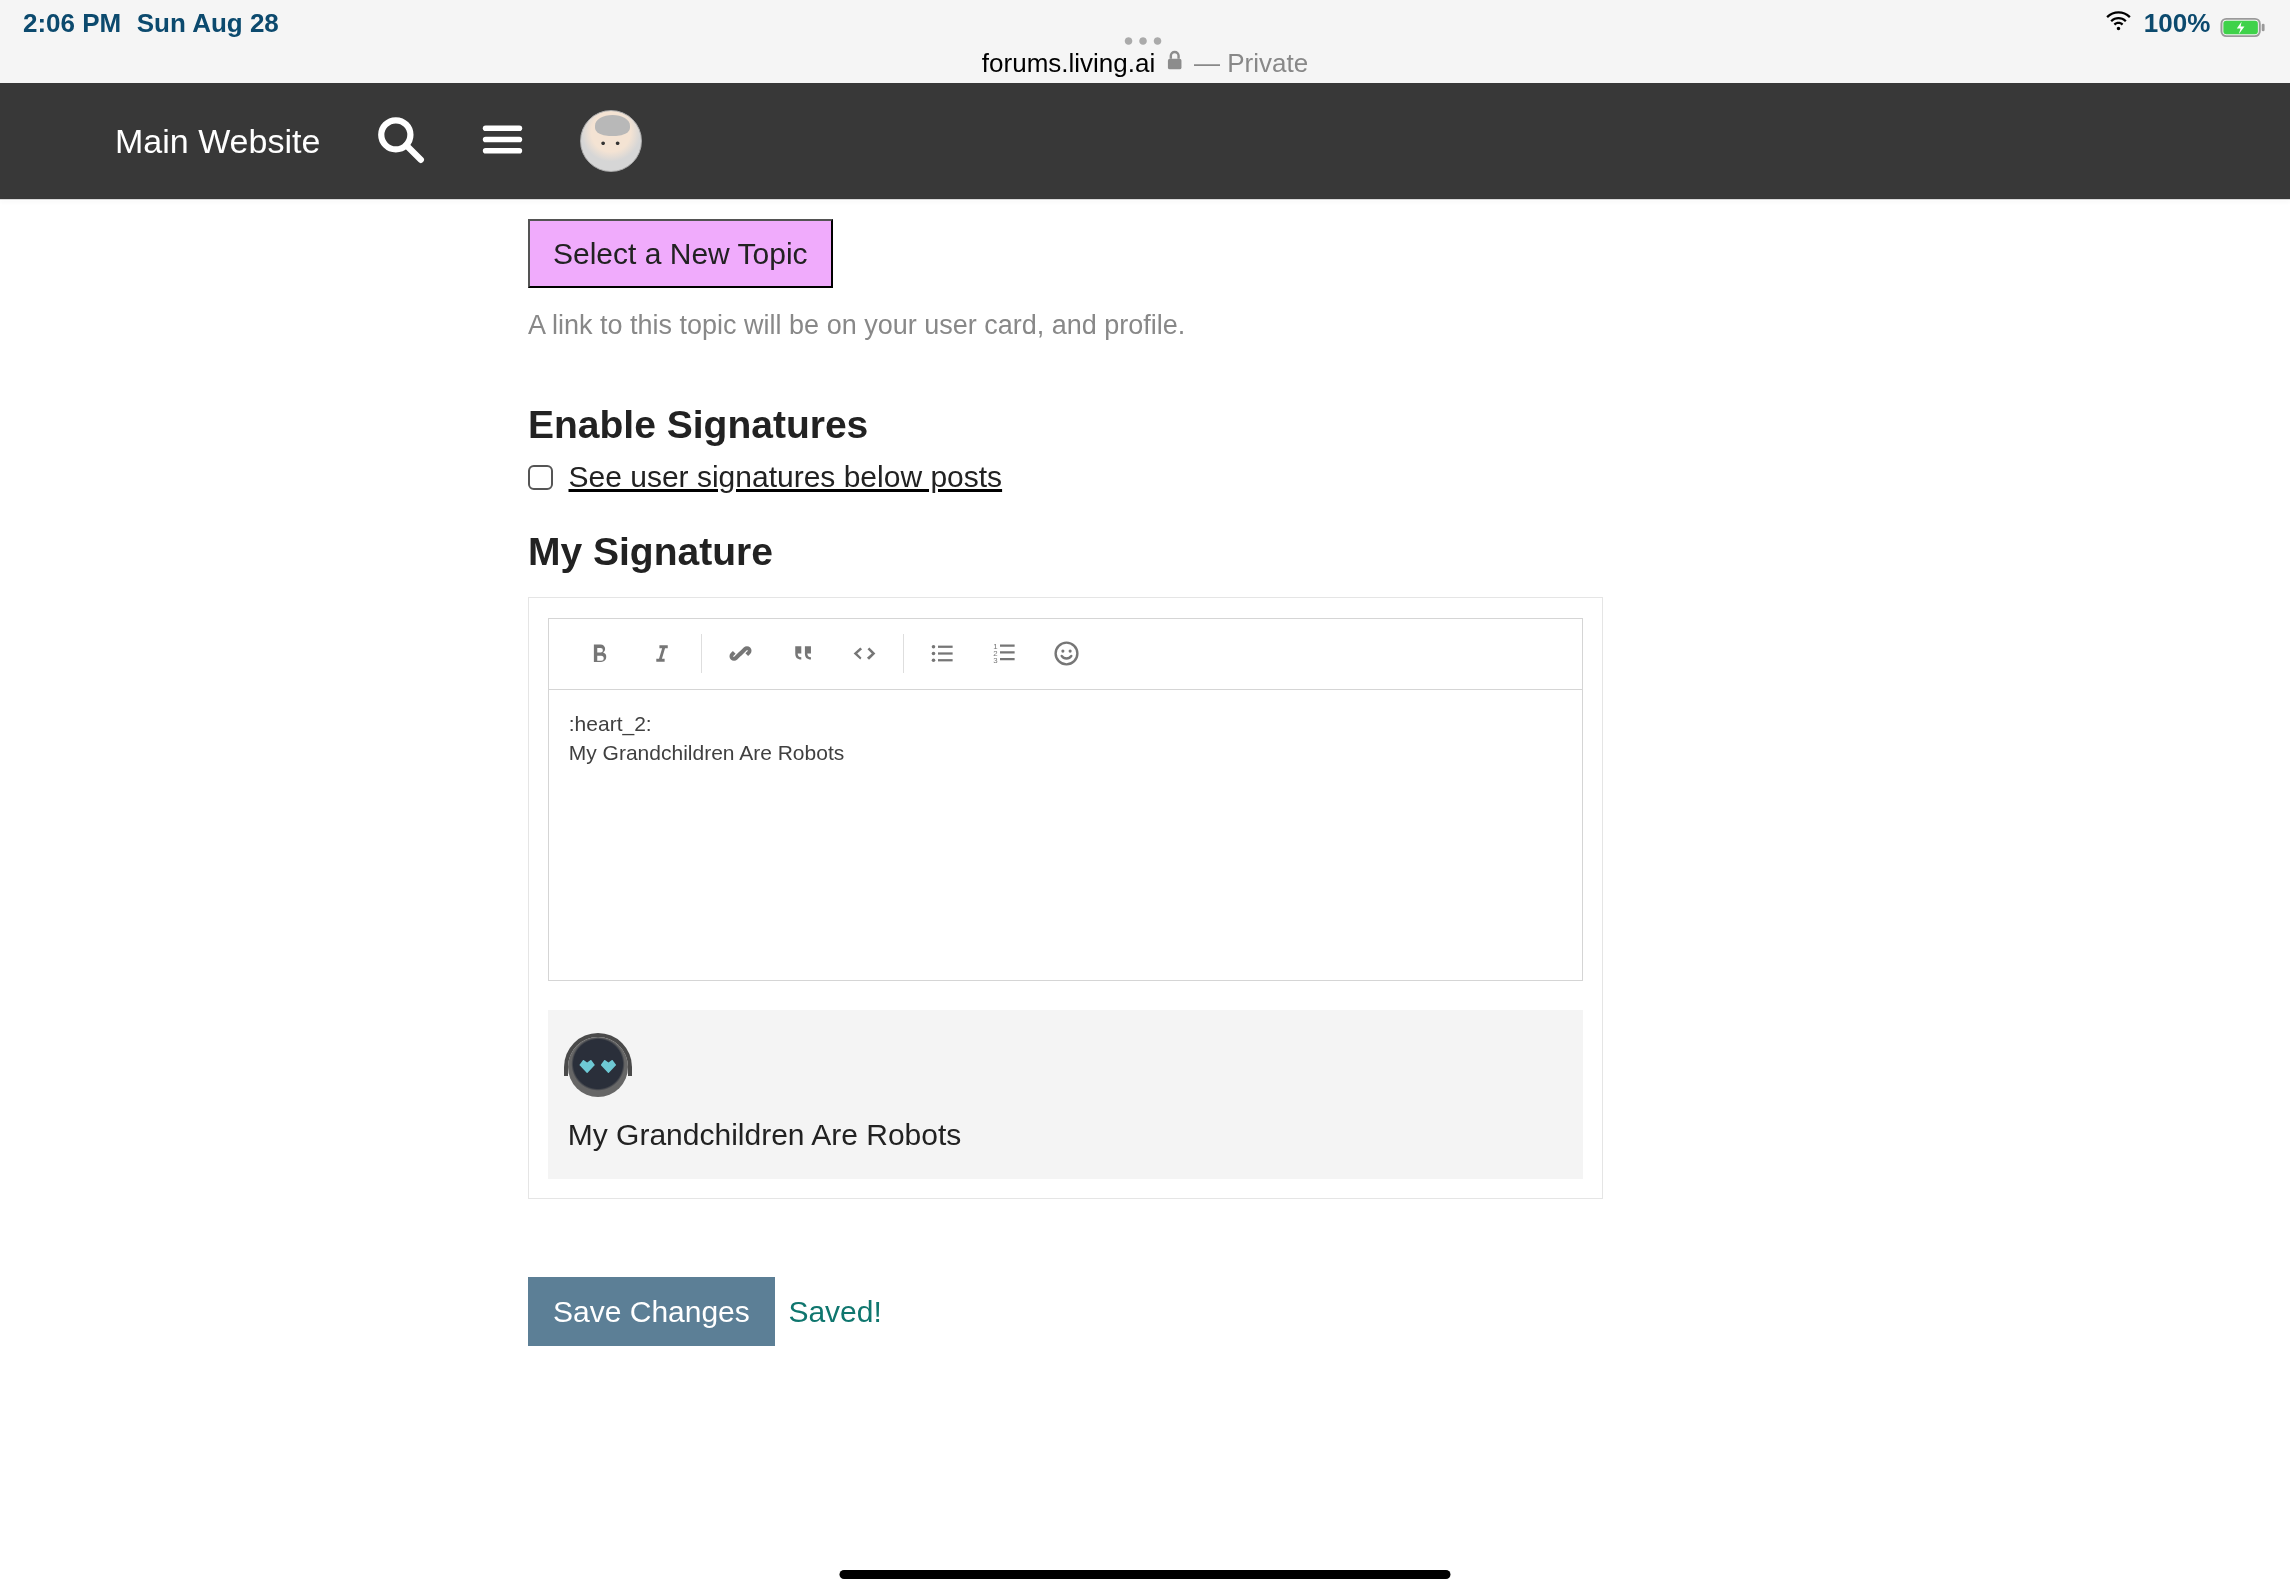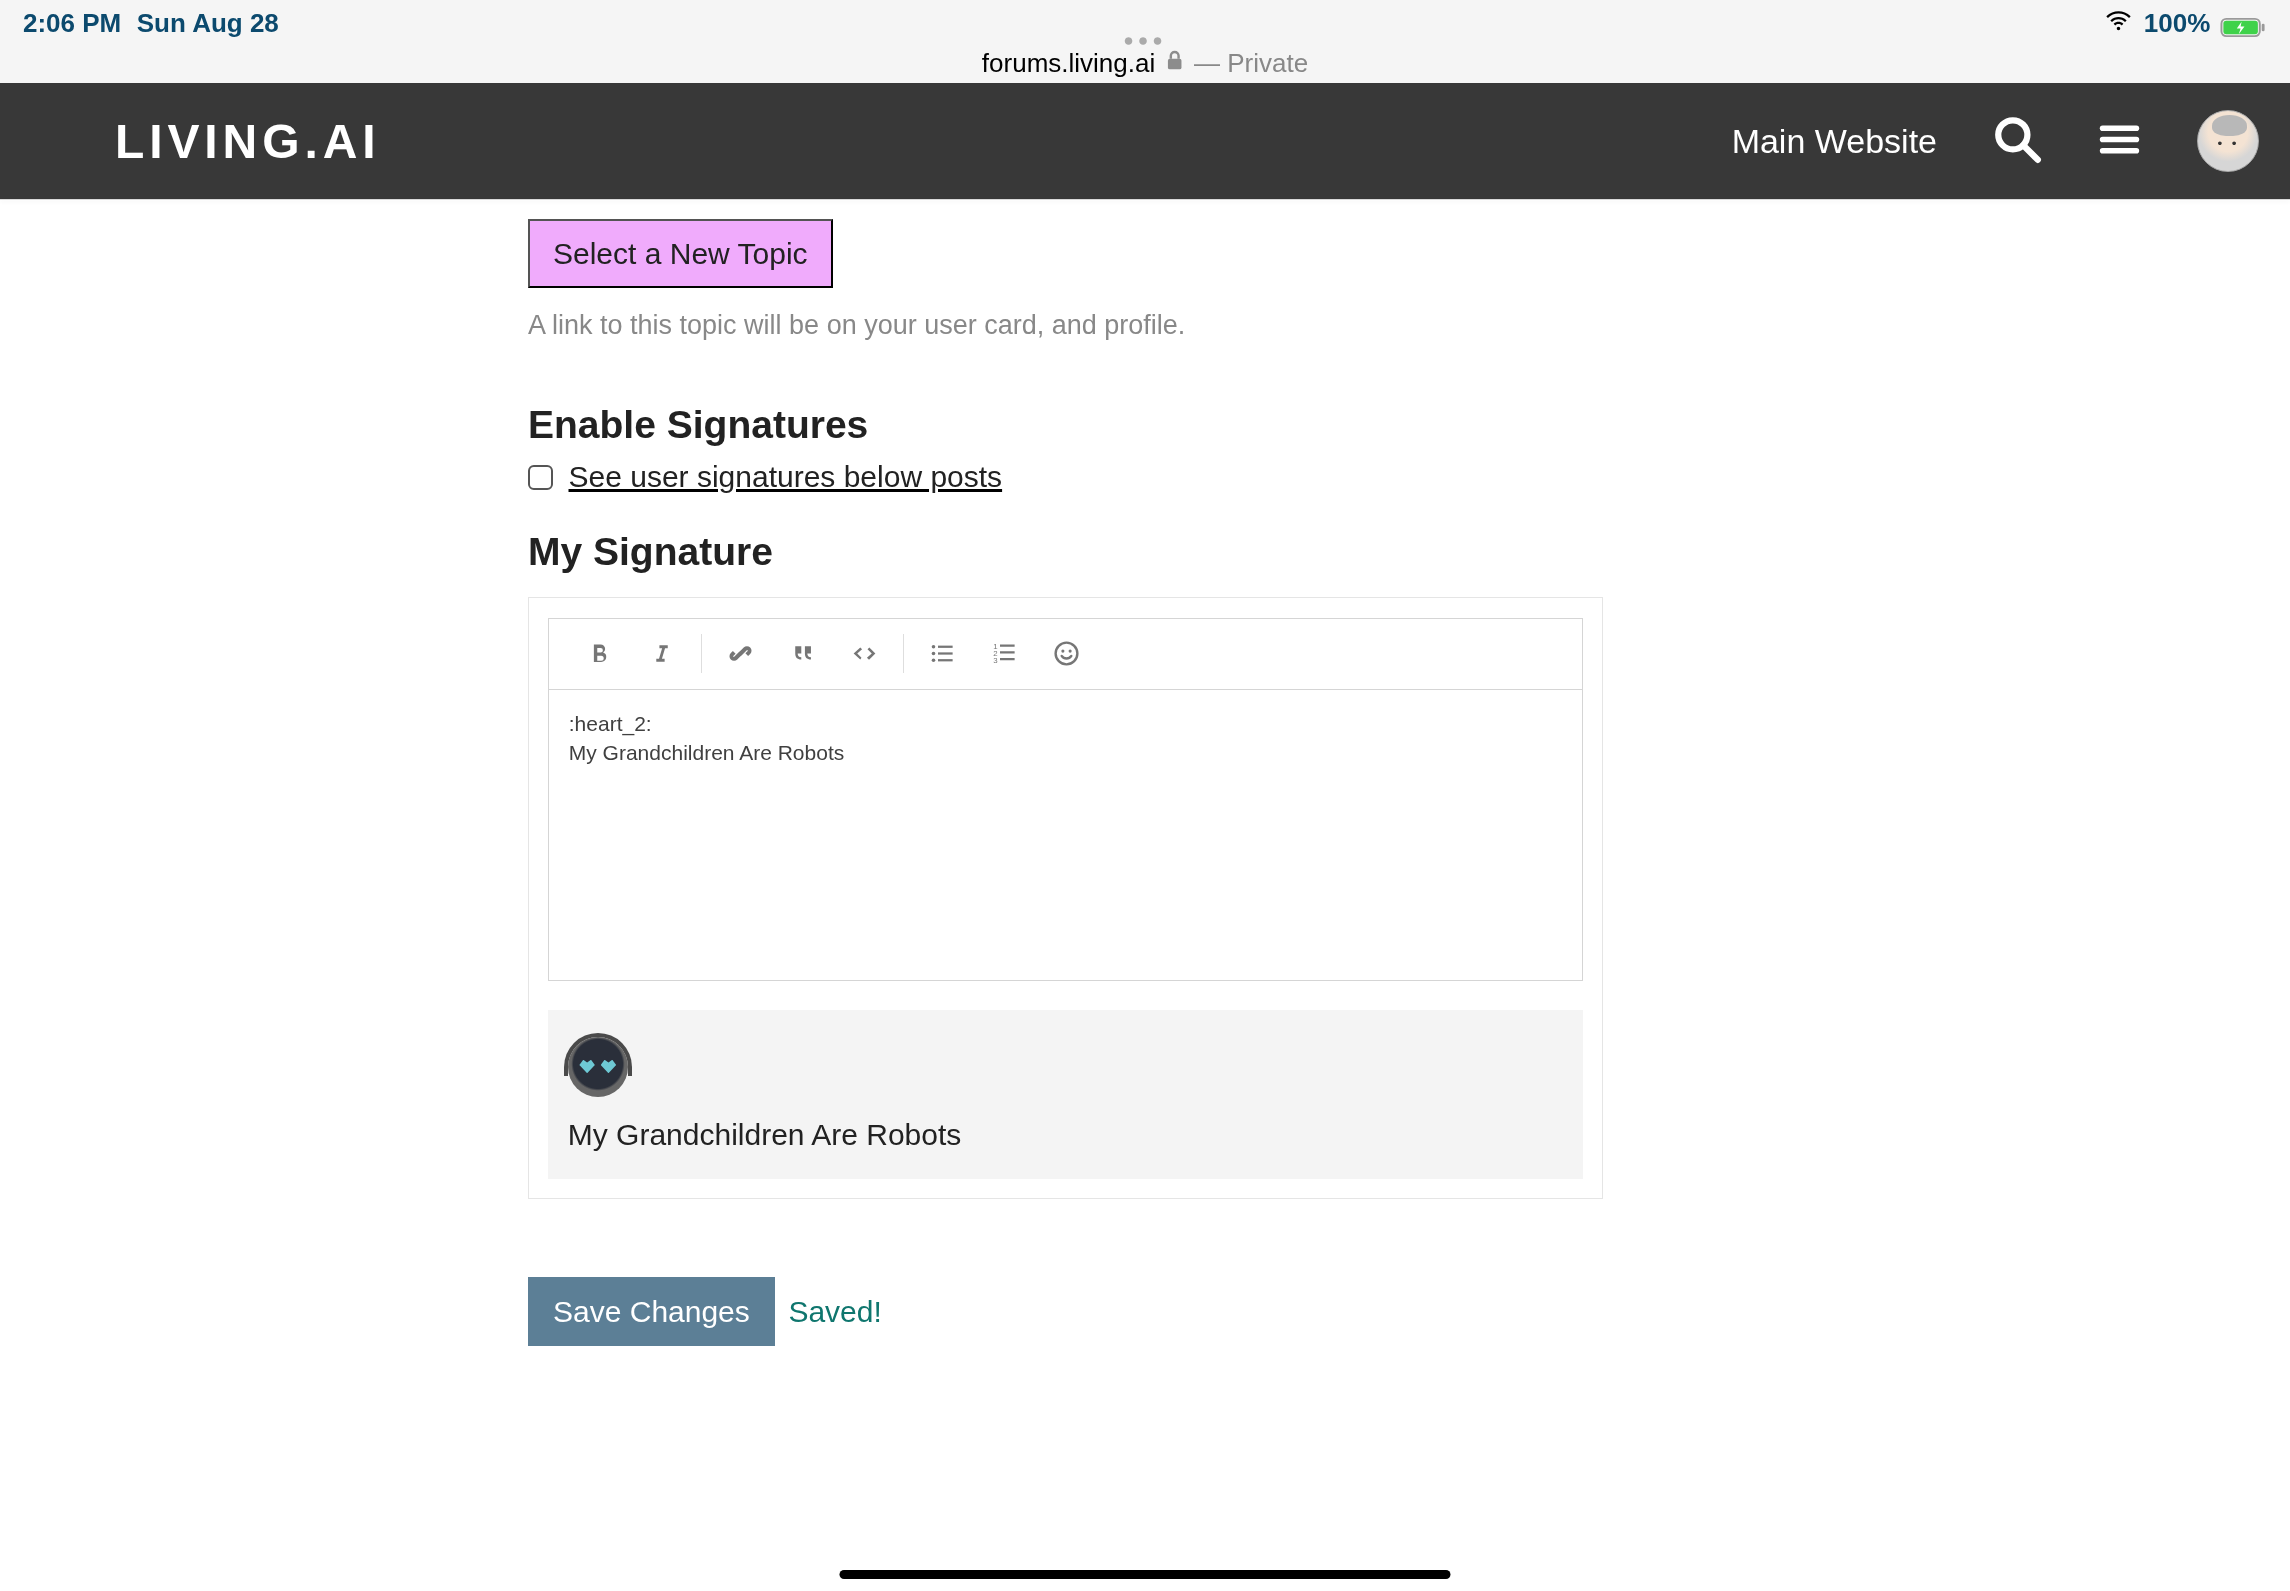"LIVING.AI" div.logo { html: <div>LIVING.AI</div> -> none }
